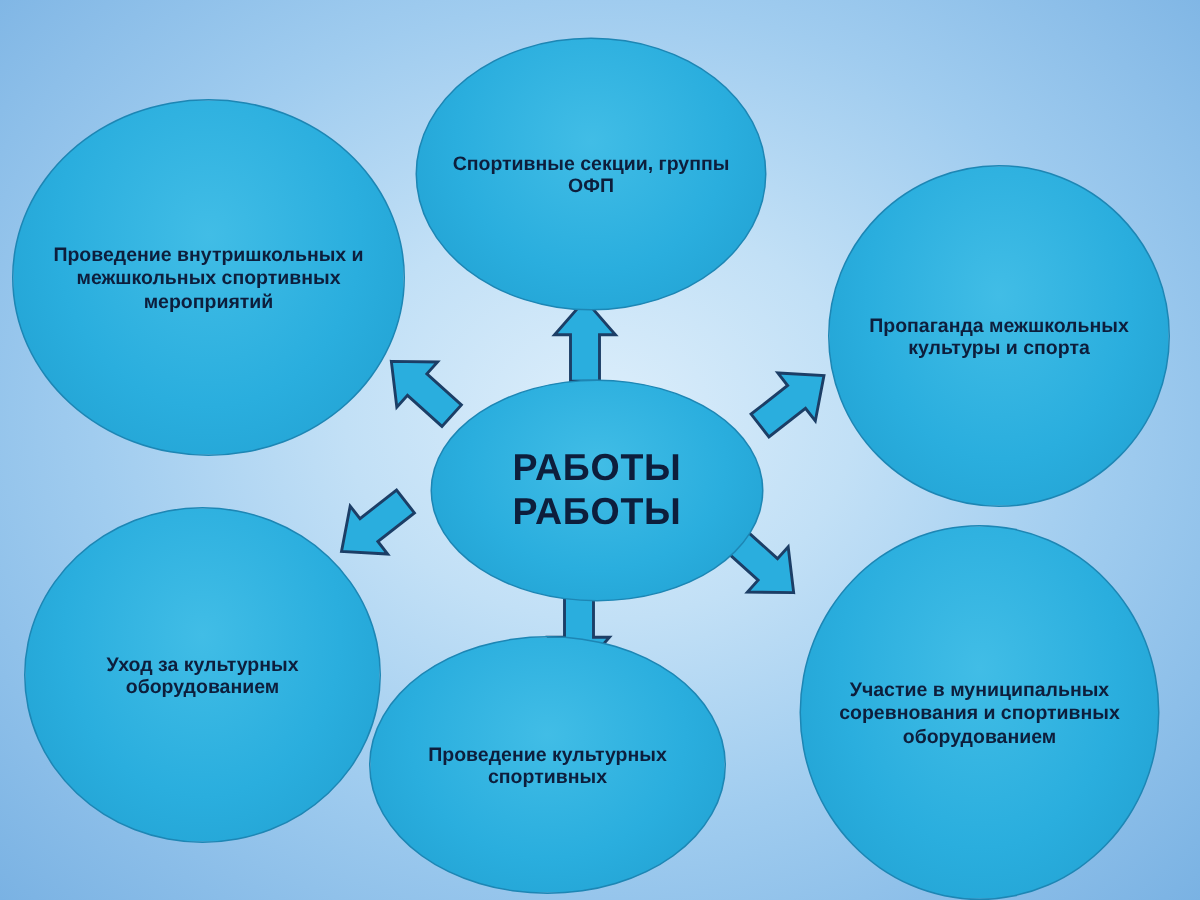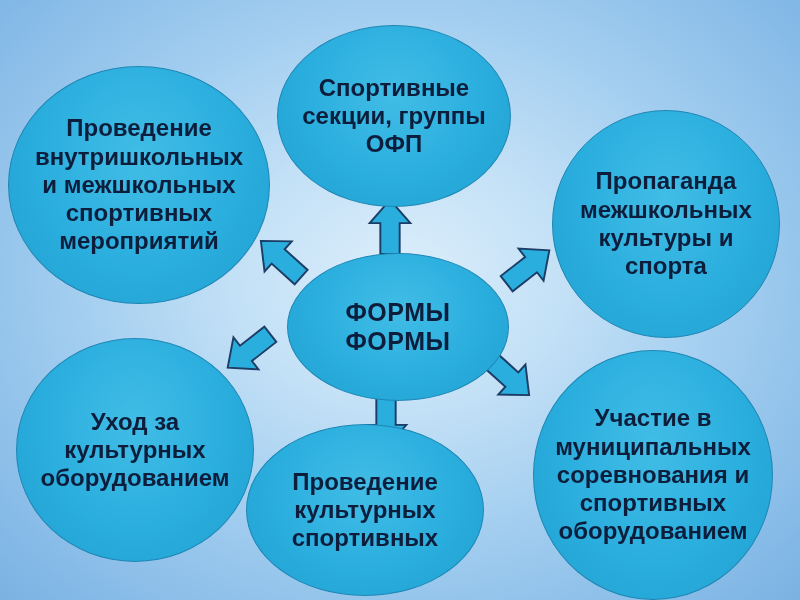"Спортивные секции, группы ОФП" .node .label { font-size: 24px -> 13px }
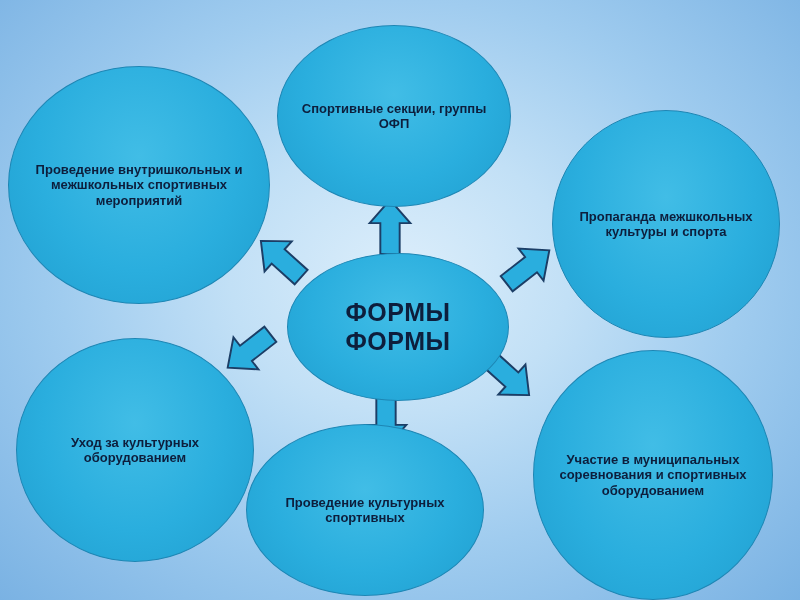"ФОРМЫ ФОРМЫ" span.label { text: ФОРМЫ ФОРМЫ -> РАБОТЫ РАБОТЫ }
